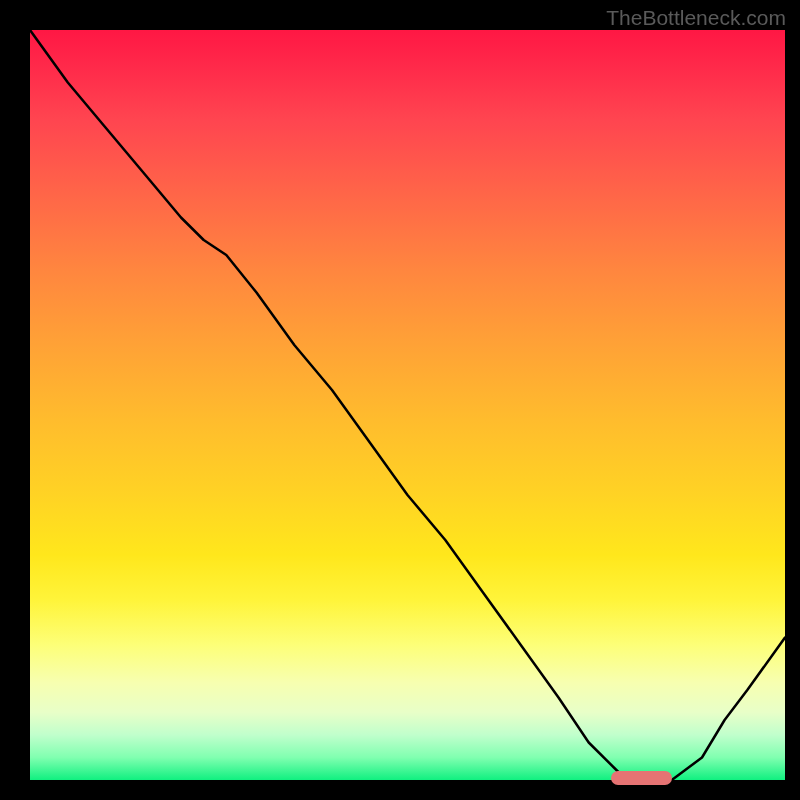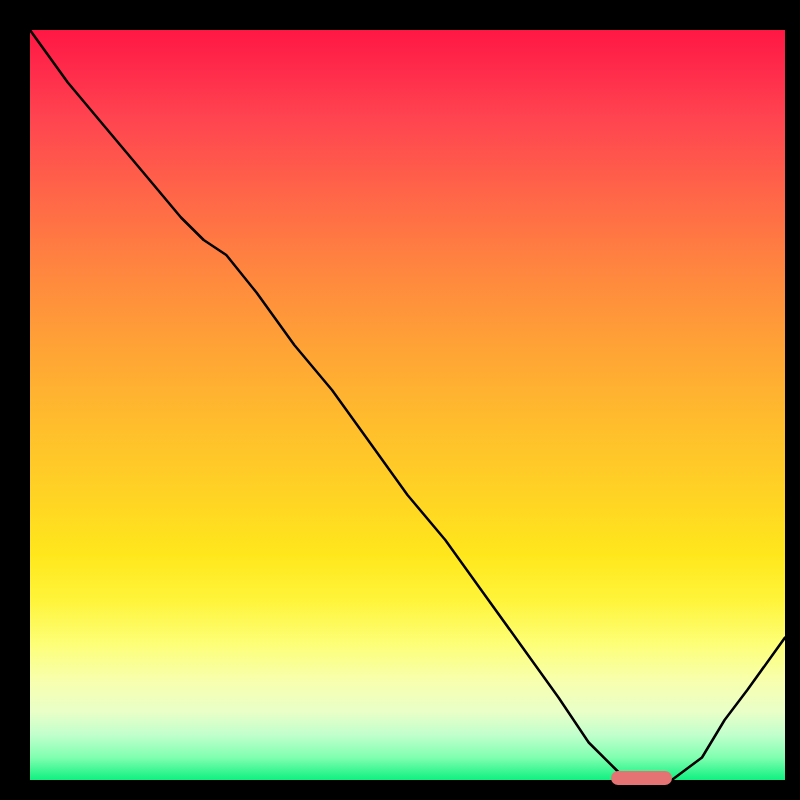"TheBottleneck.com" div.watermark { html: none -> <div>TheBottleneck.com</div> }
